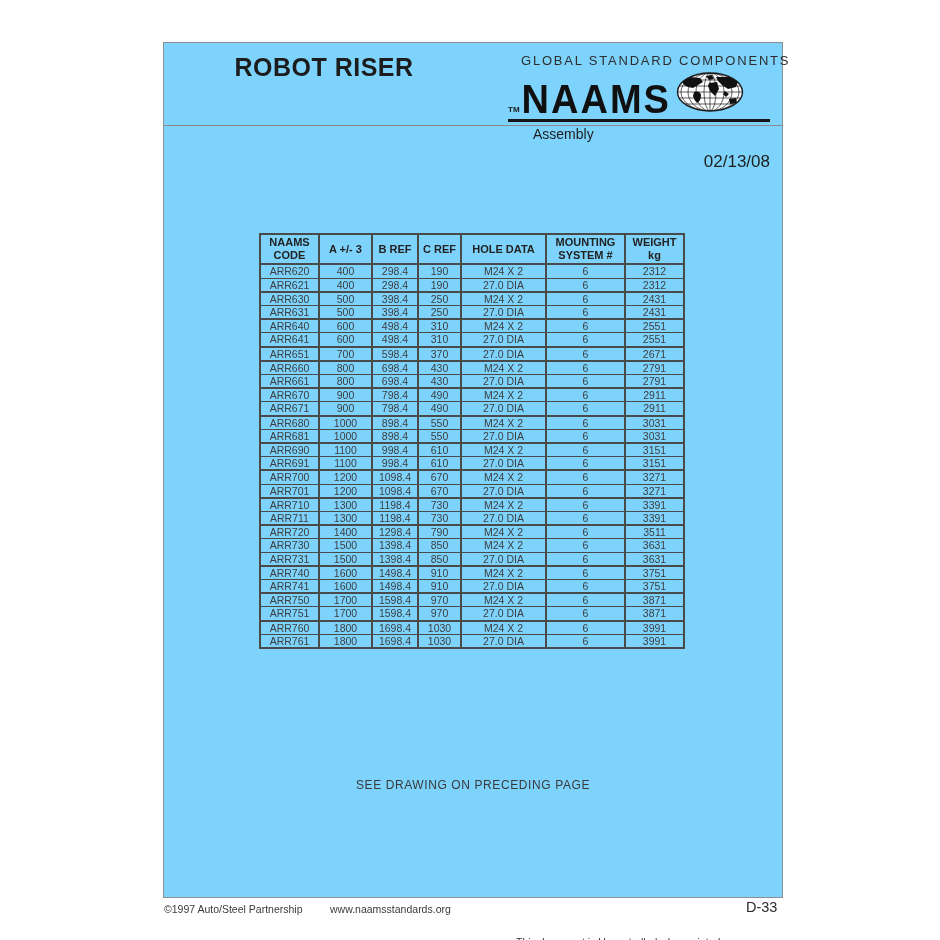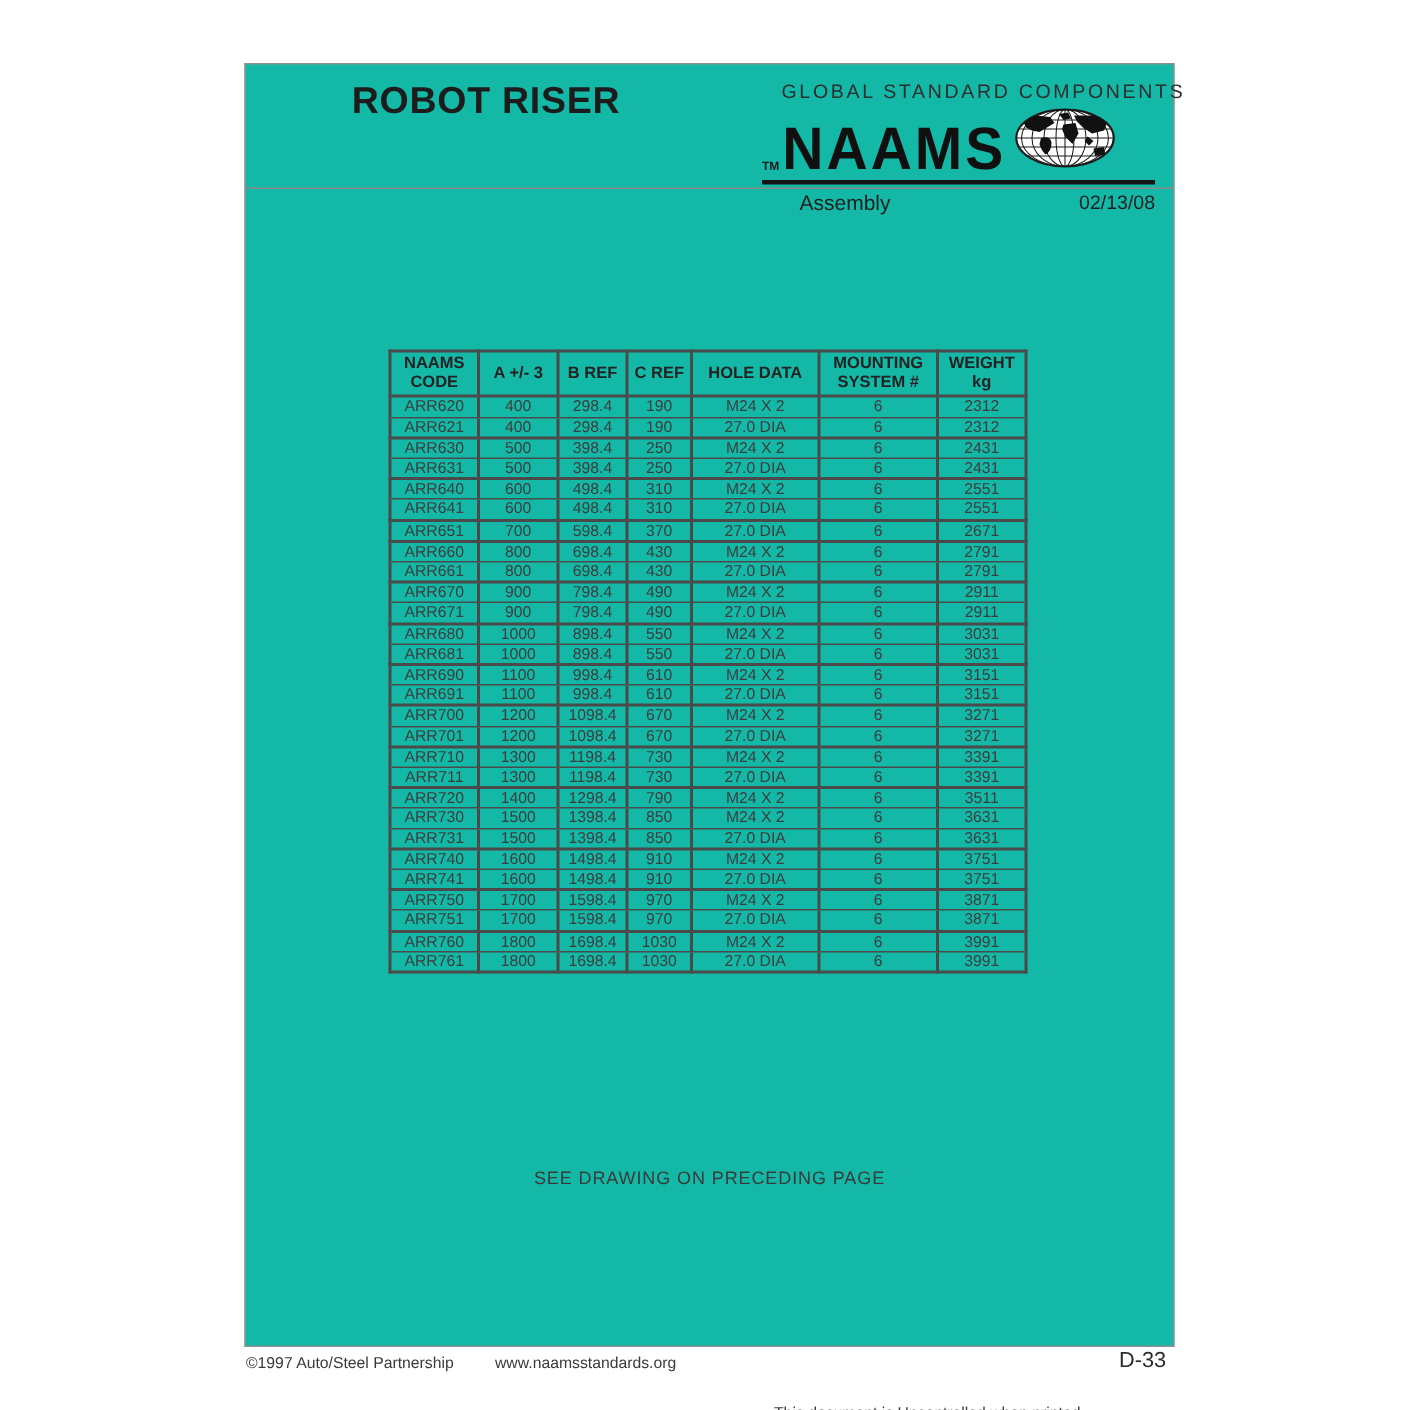"ROBOT RISER" .page { background: #14b8a6 -> #7dd3fc }
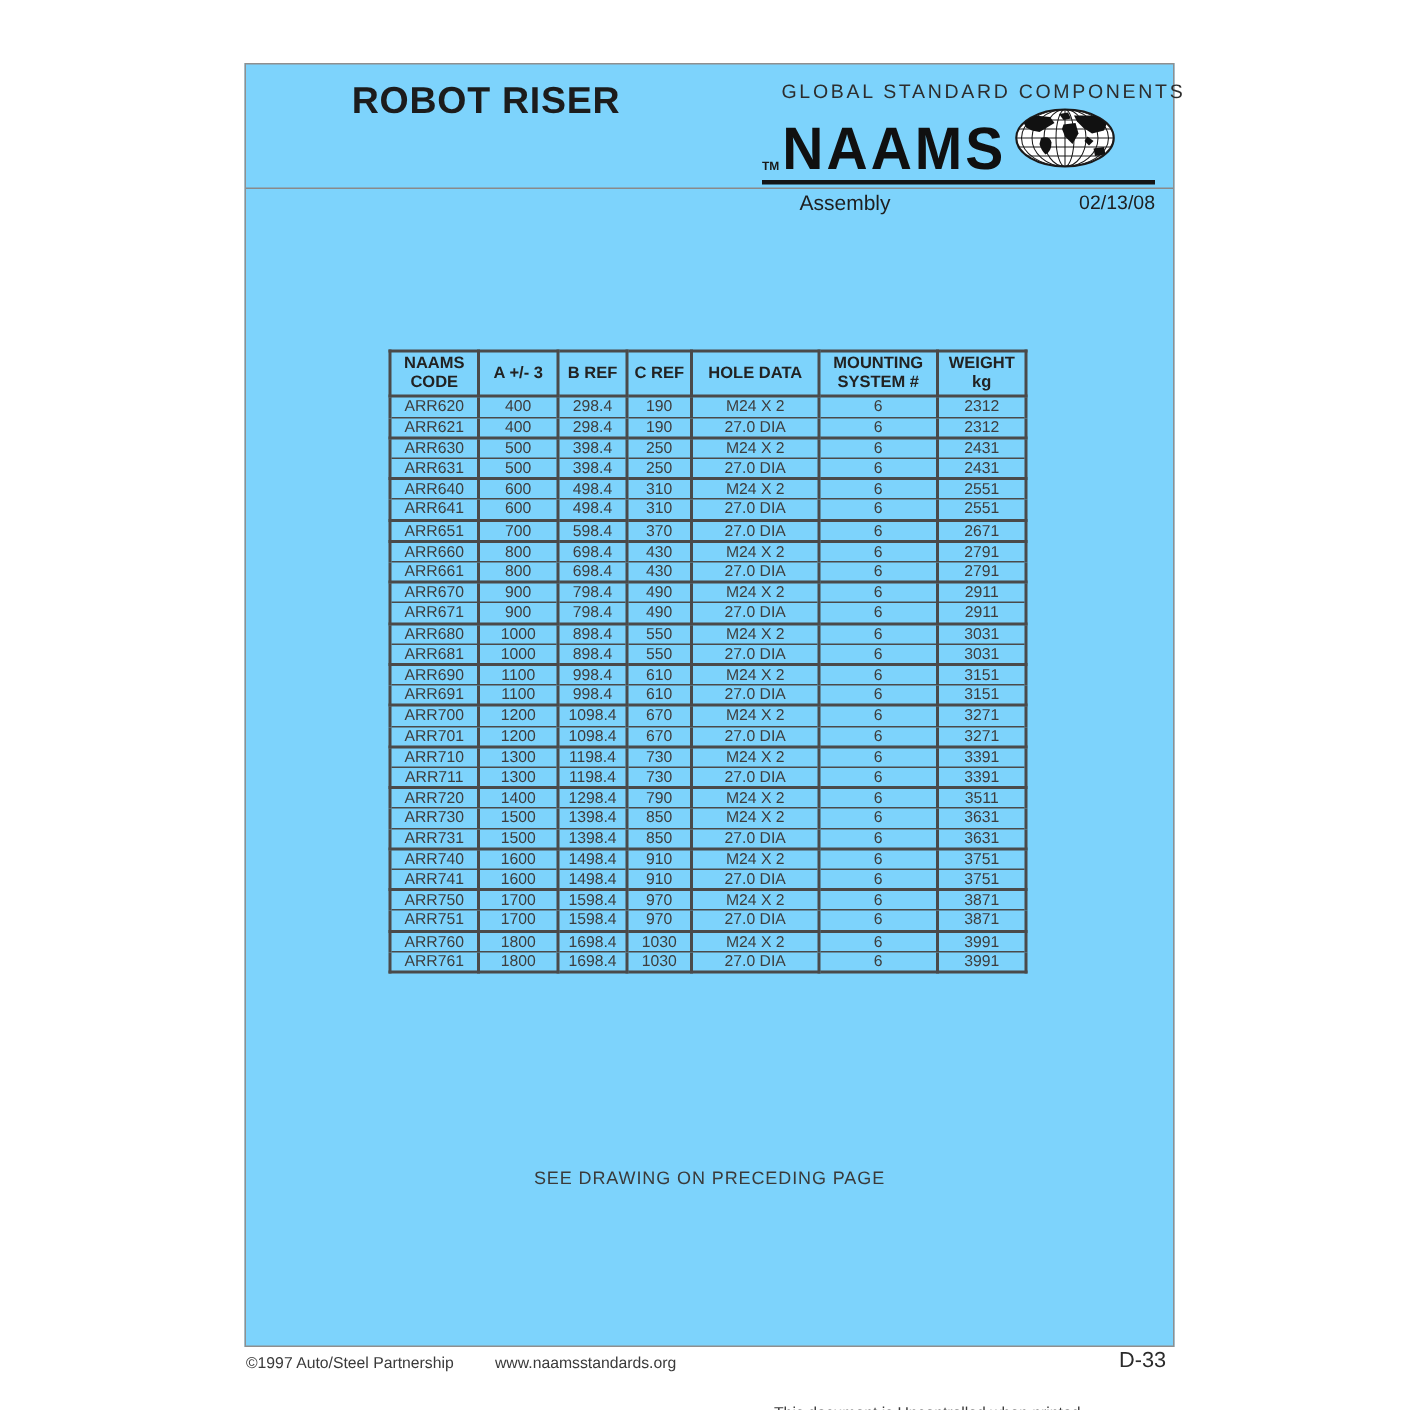"02/13/08" .logo-date { font-size: 13px -> 17px; margin-top: none -> 26px }
